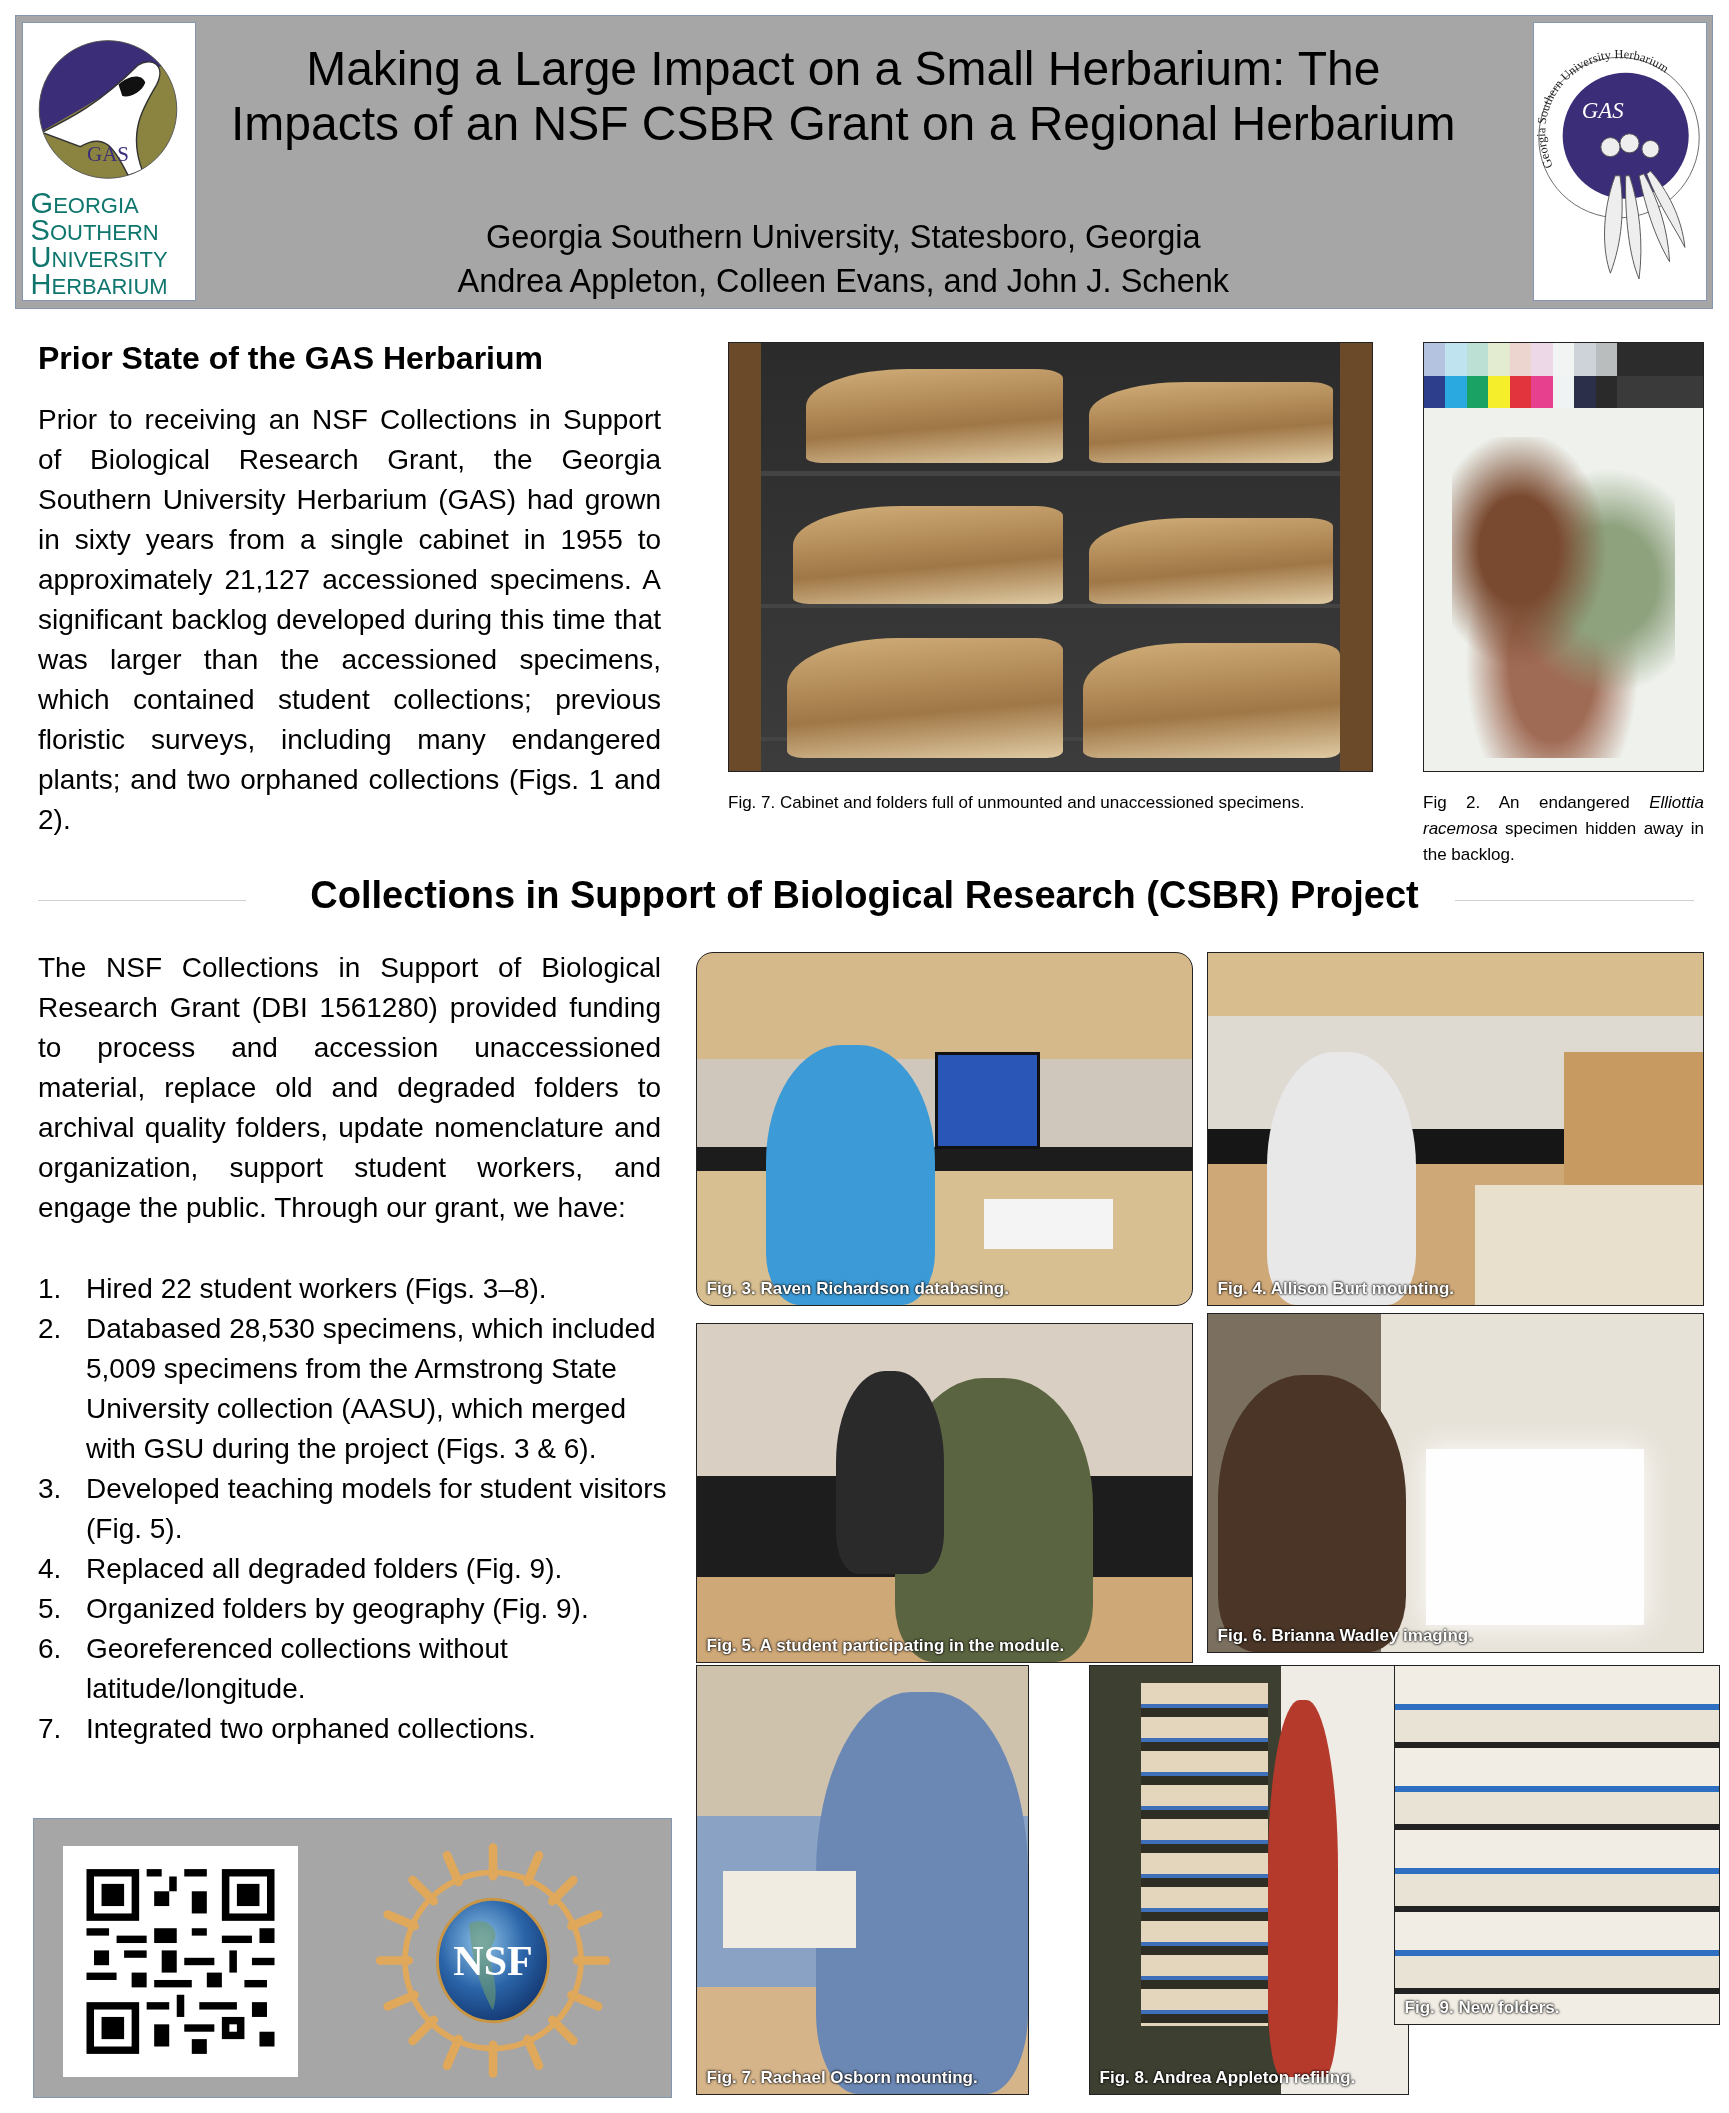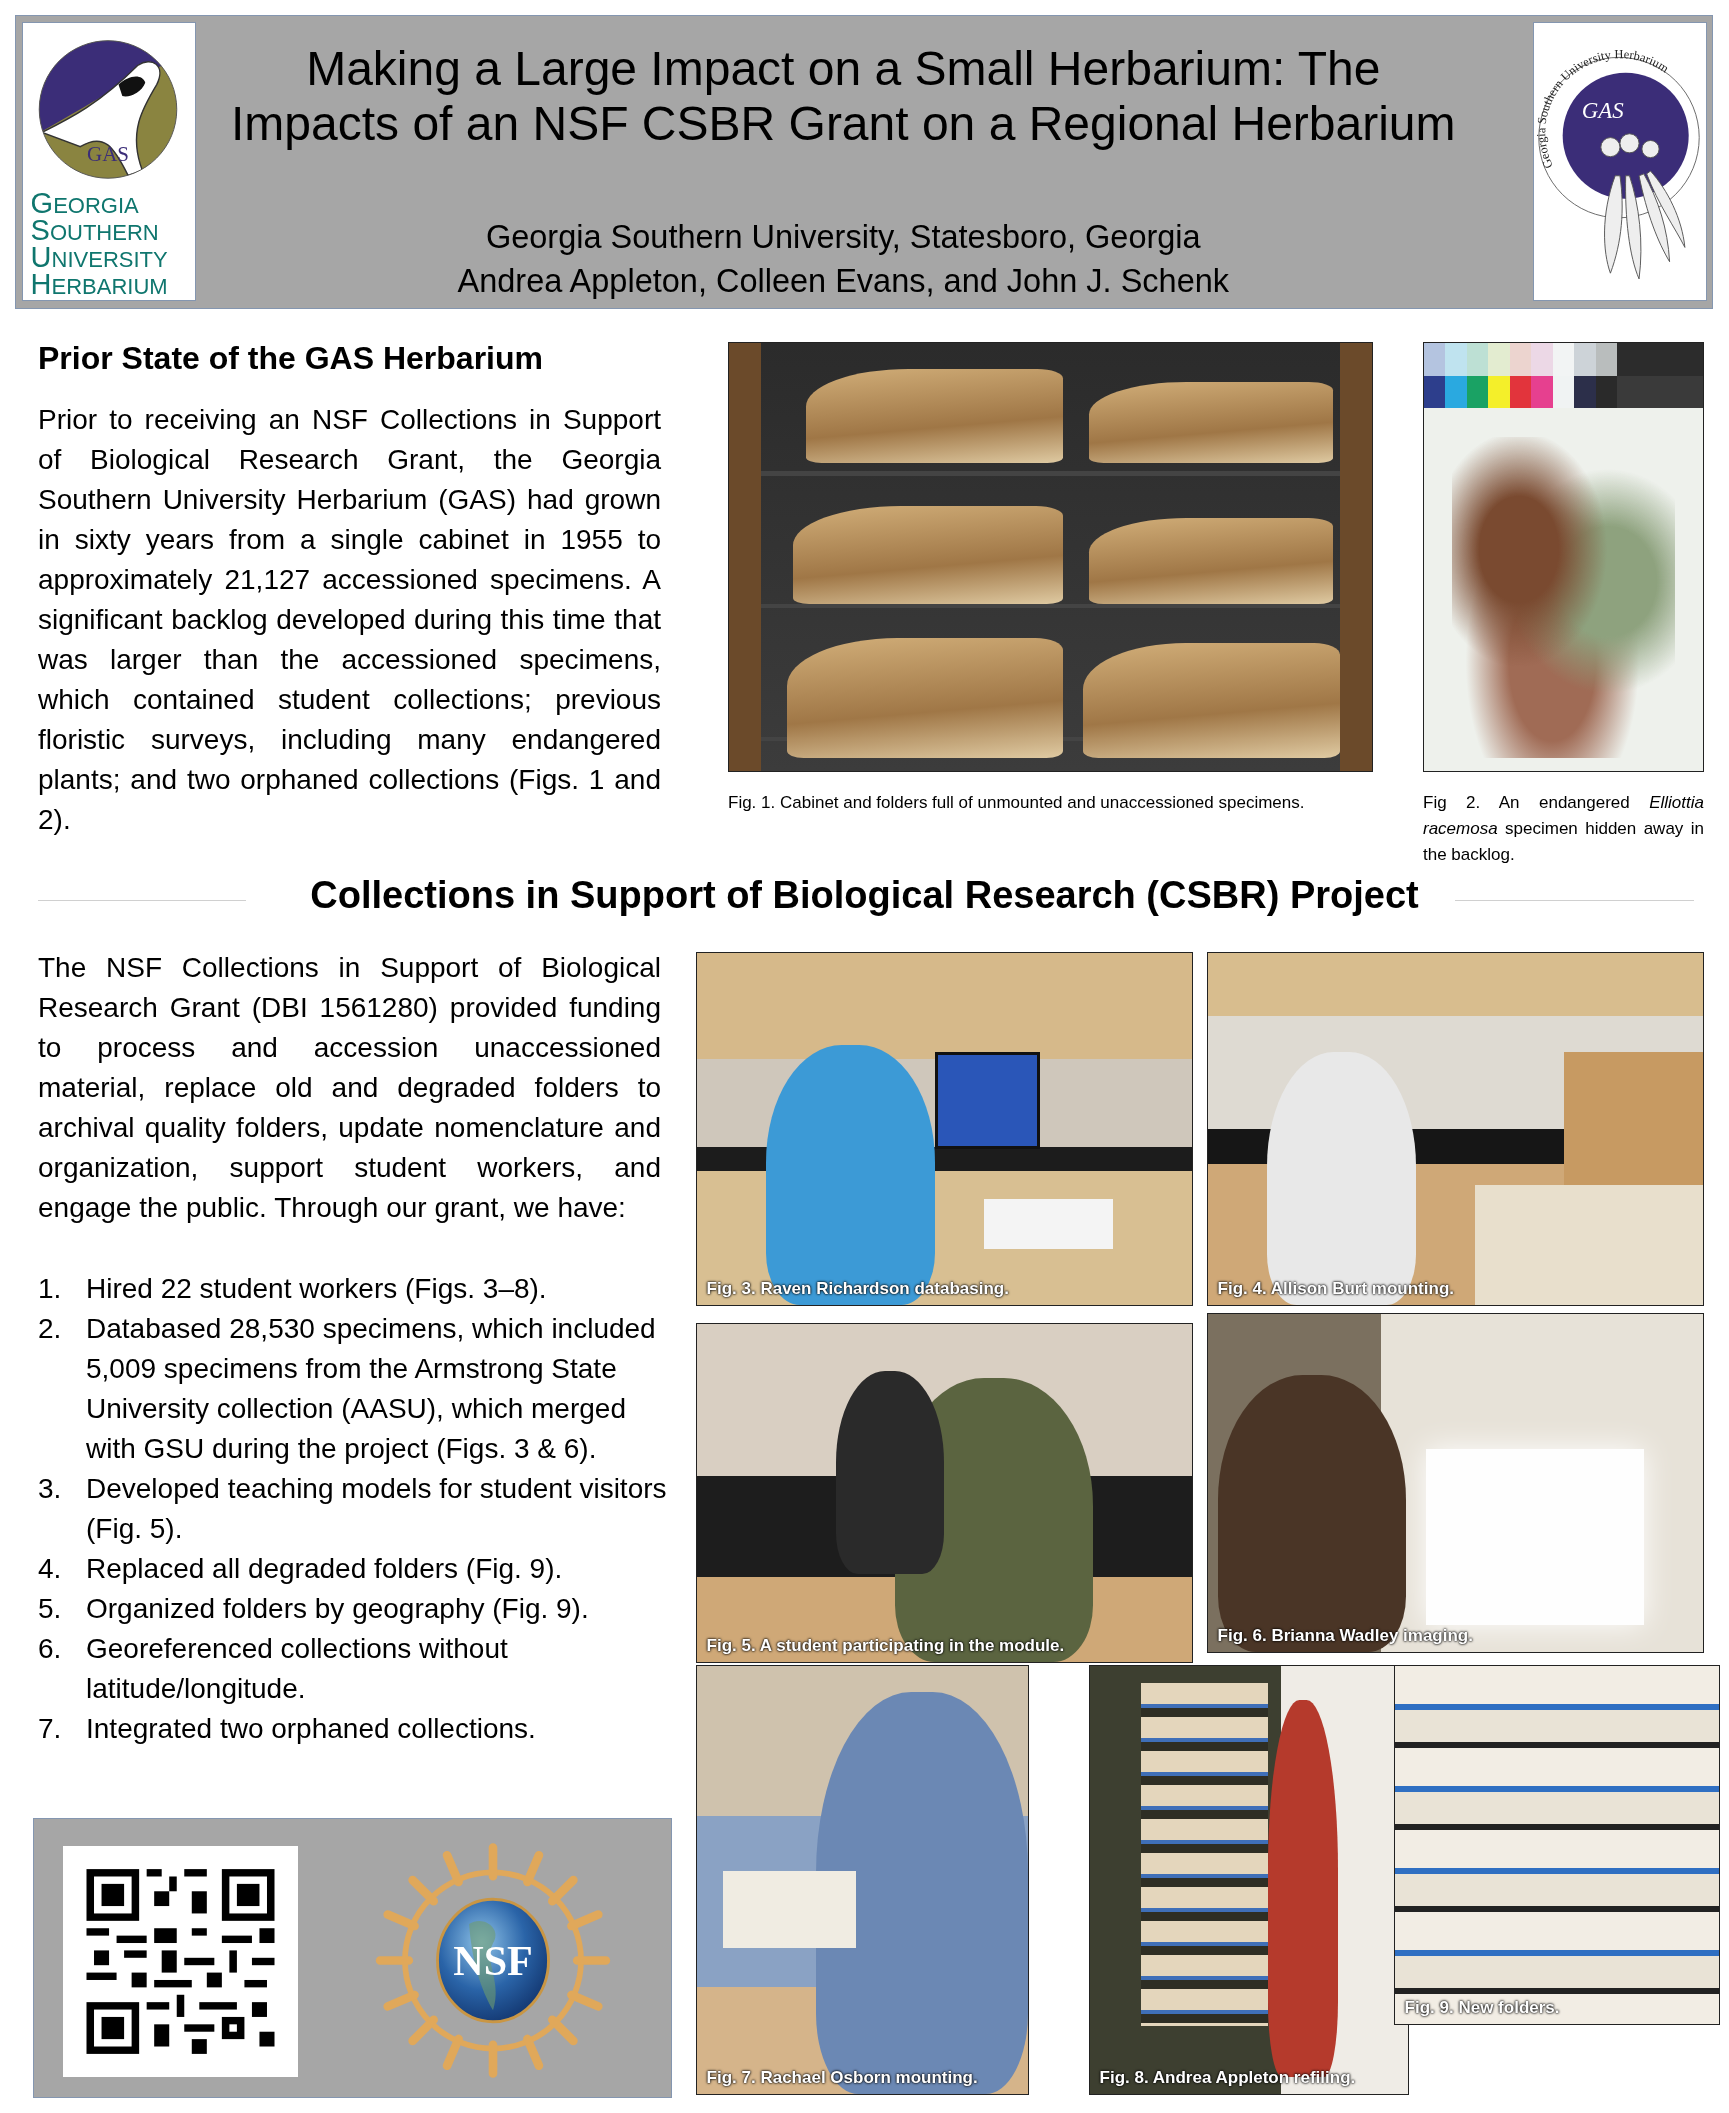"Fig. 1. Cabinet and folders" div.caption { text: 1 -> 7 }
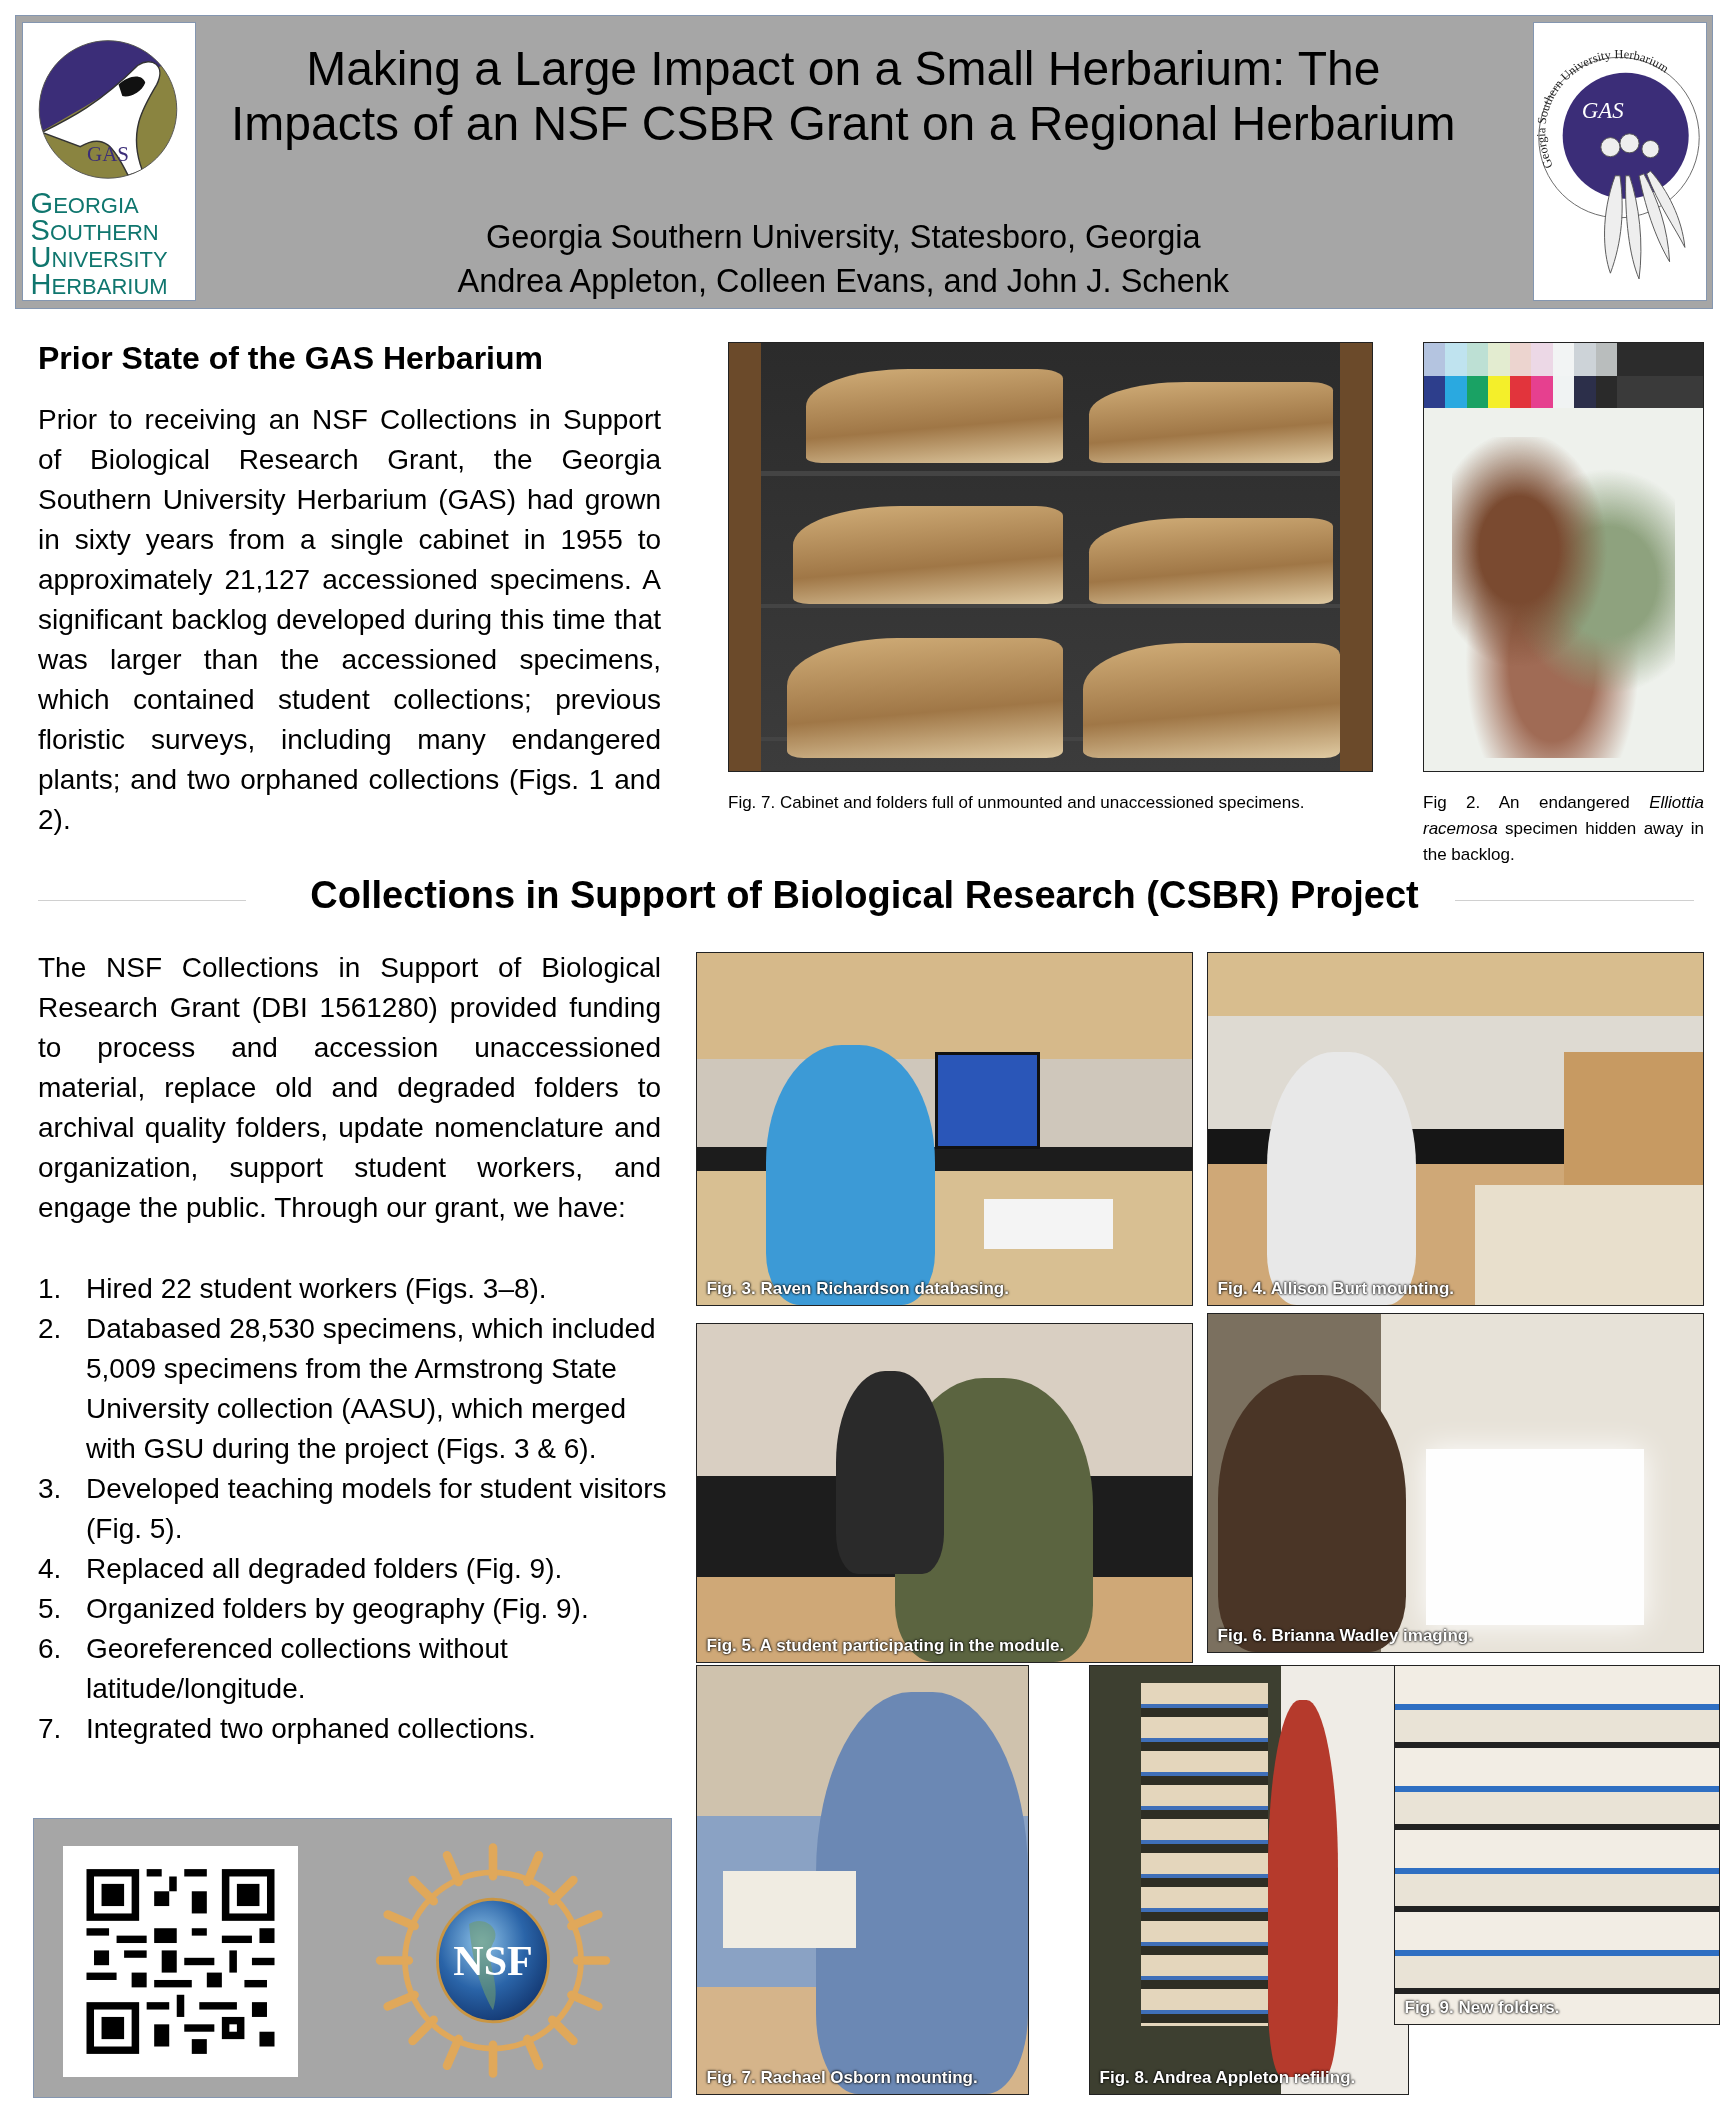"Fig. 3. Raven Richardson databasing." #fig3 { border-radius: none -> 17px }
